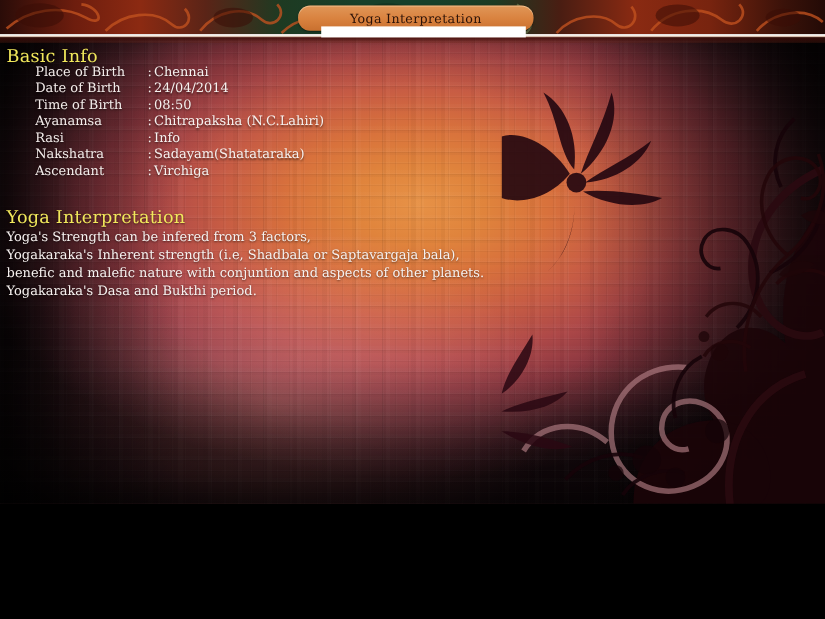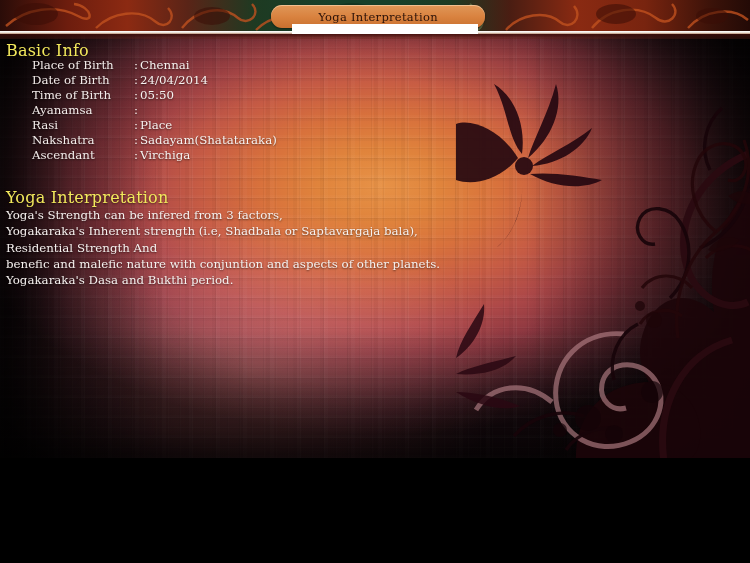"05:50" span.info-value { text: 05:50 -> 08:50 }
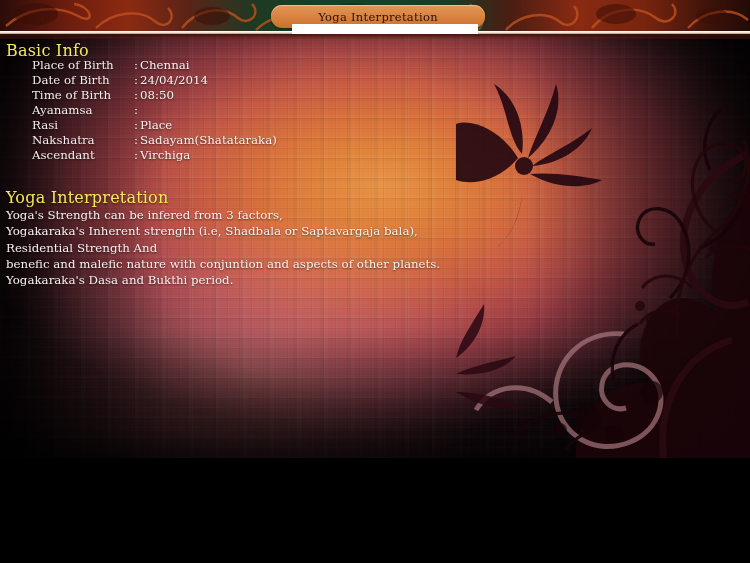"Chitrapaksha (N.C.Lahiri)" span.info-value { html: none -> <span>Chitrapaksha (N.C.Lahiri)</span> }
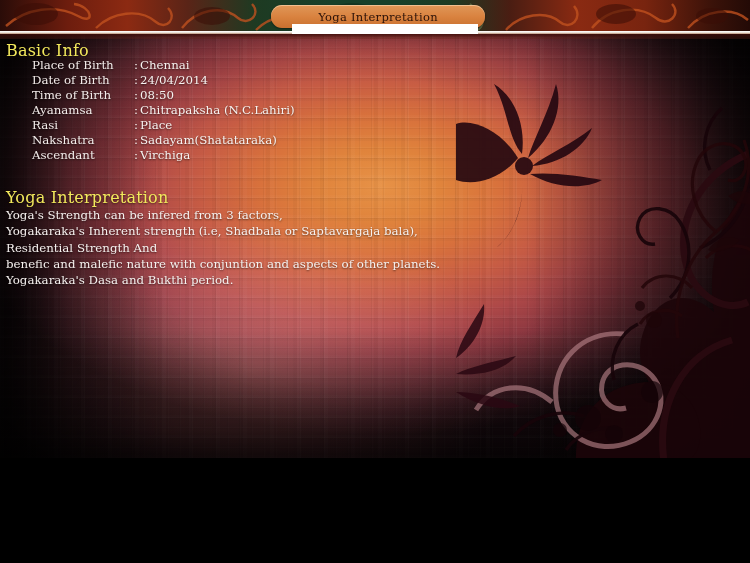"Place" span.info-value { text: Place -> Info }
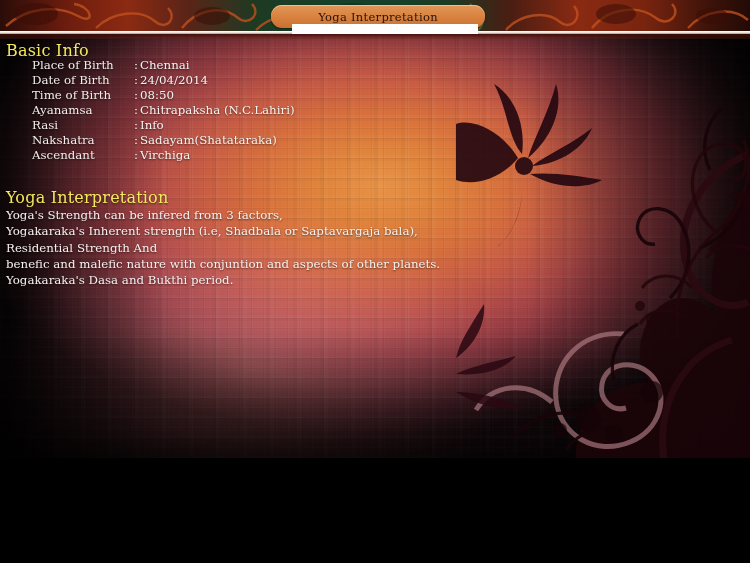"Residential Strength And" div.yoga-line { html: <div>Residential Strength And</div> -> none }
